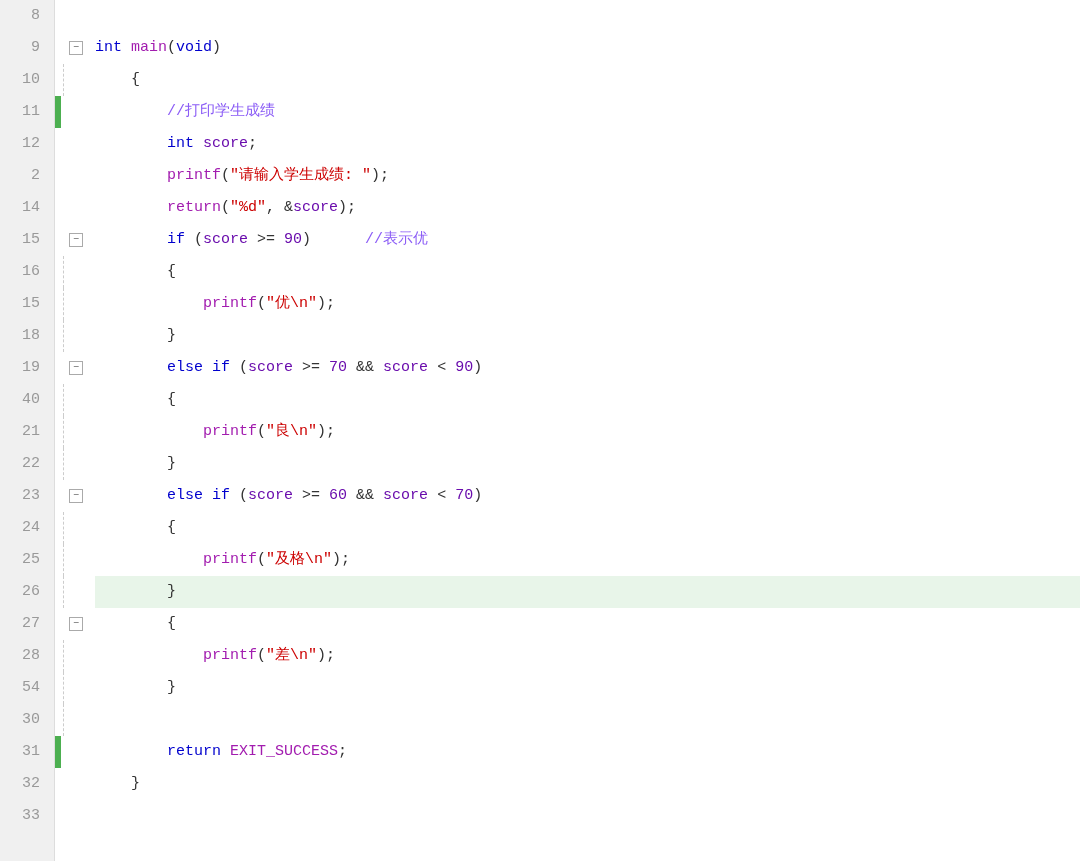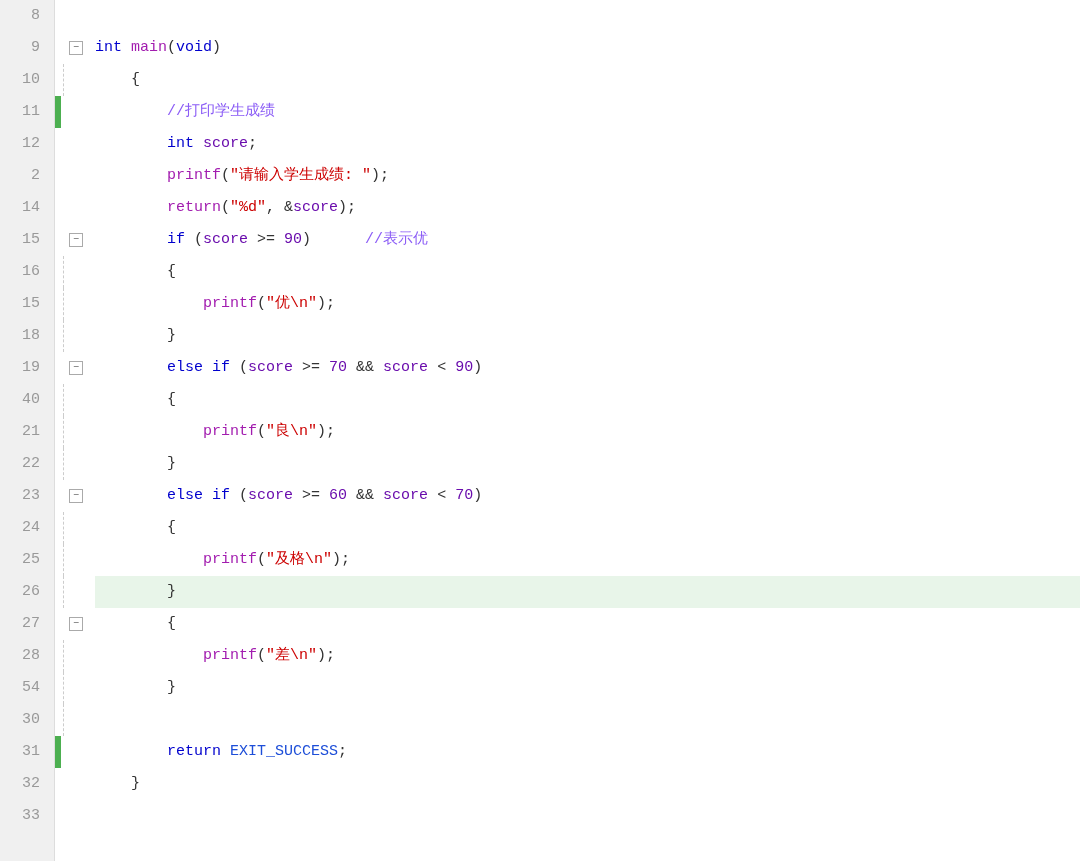"EXIT_SUCCESS" .macro { color: #1d4ed8 -> #a21caf }
